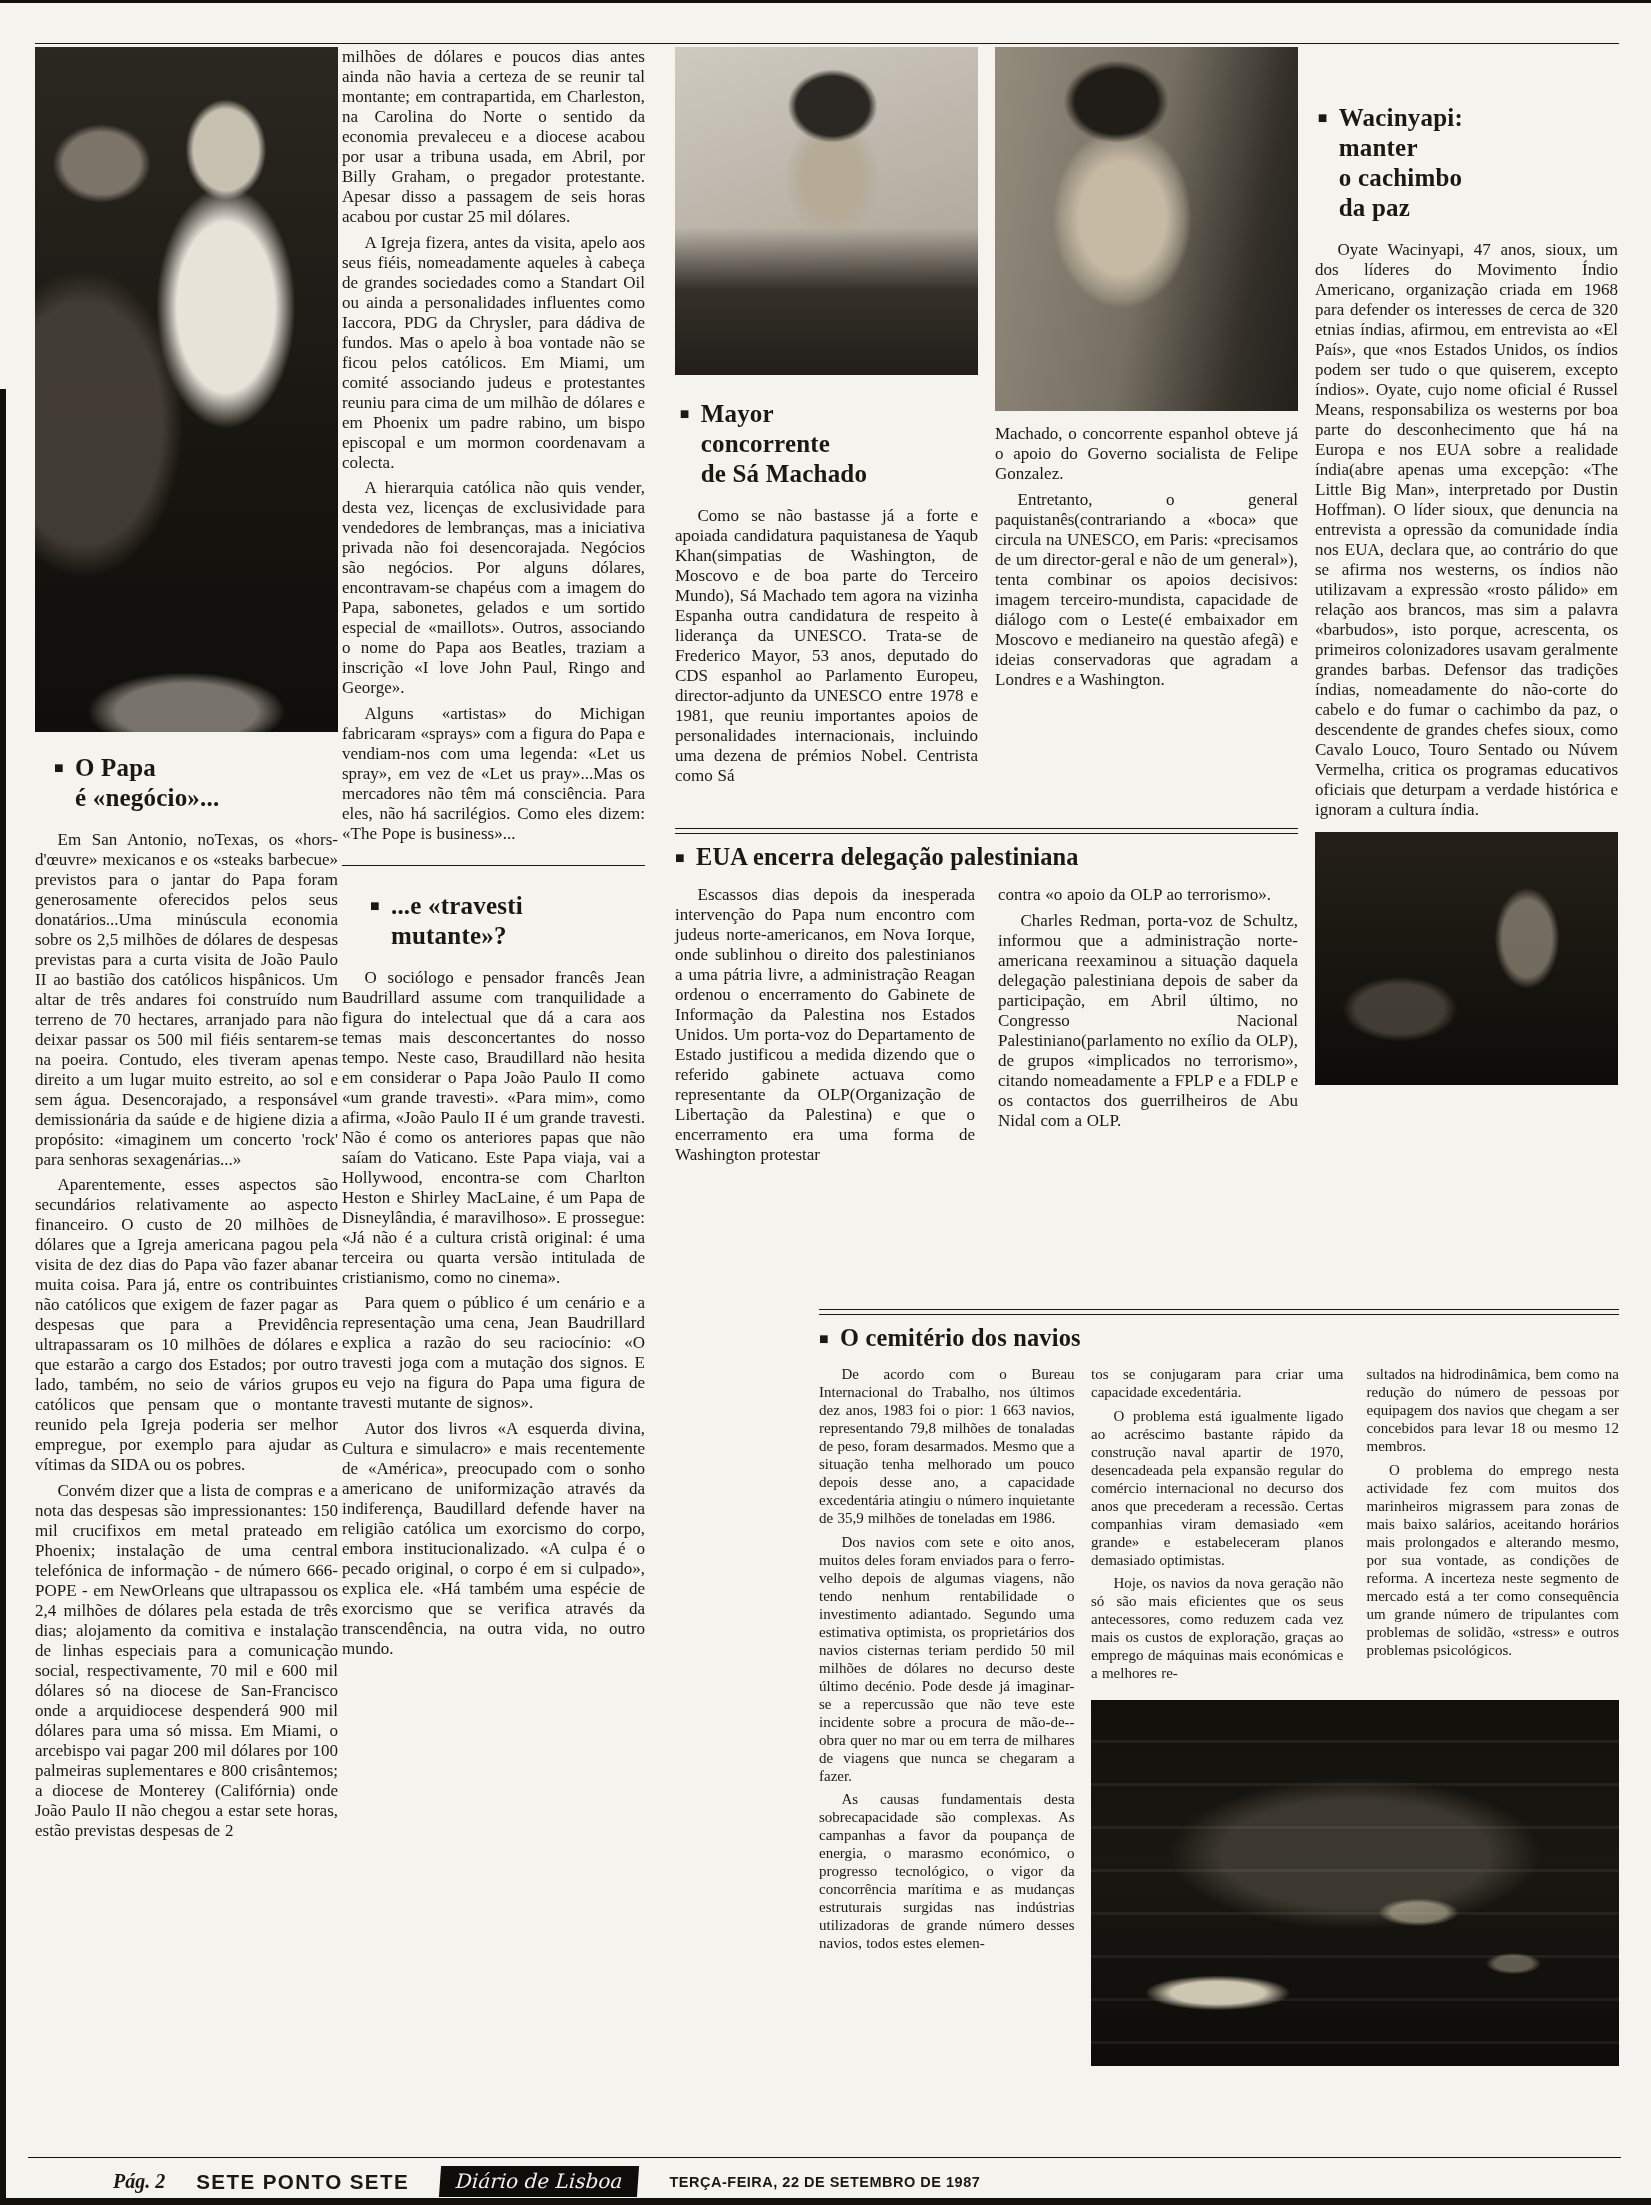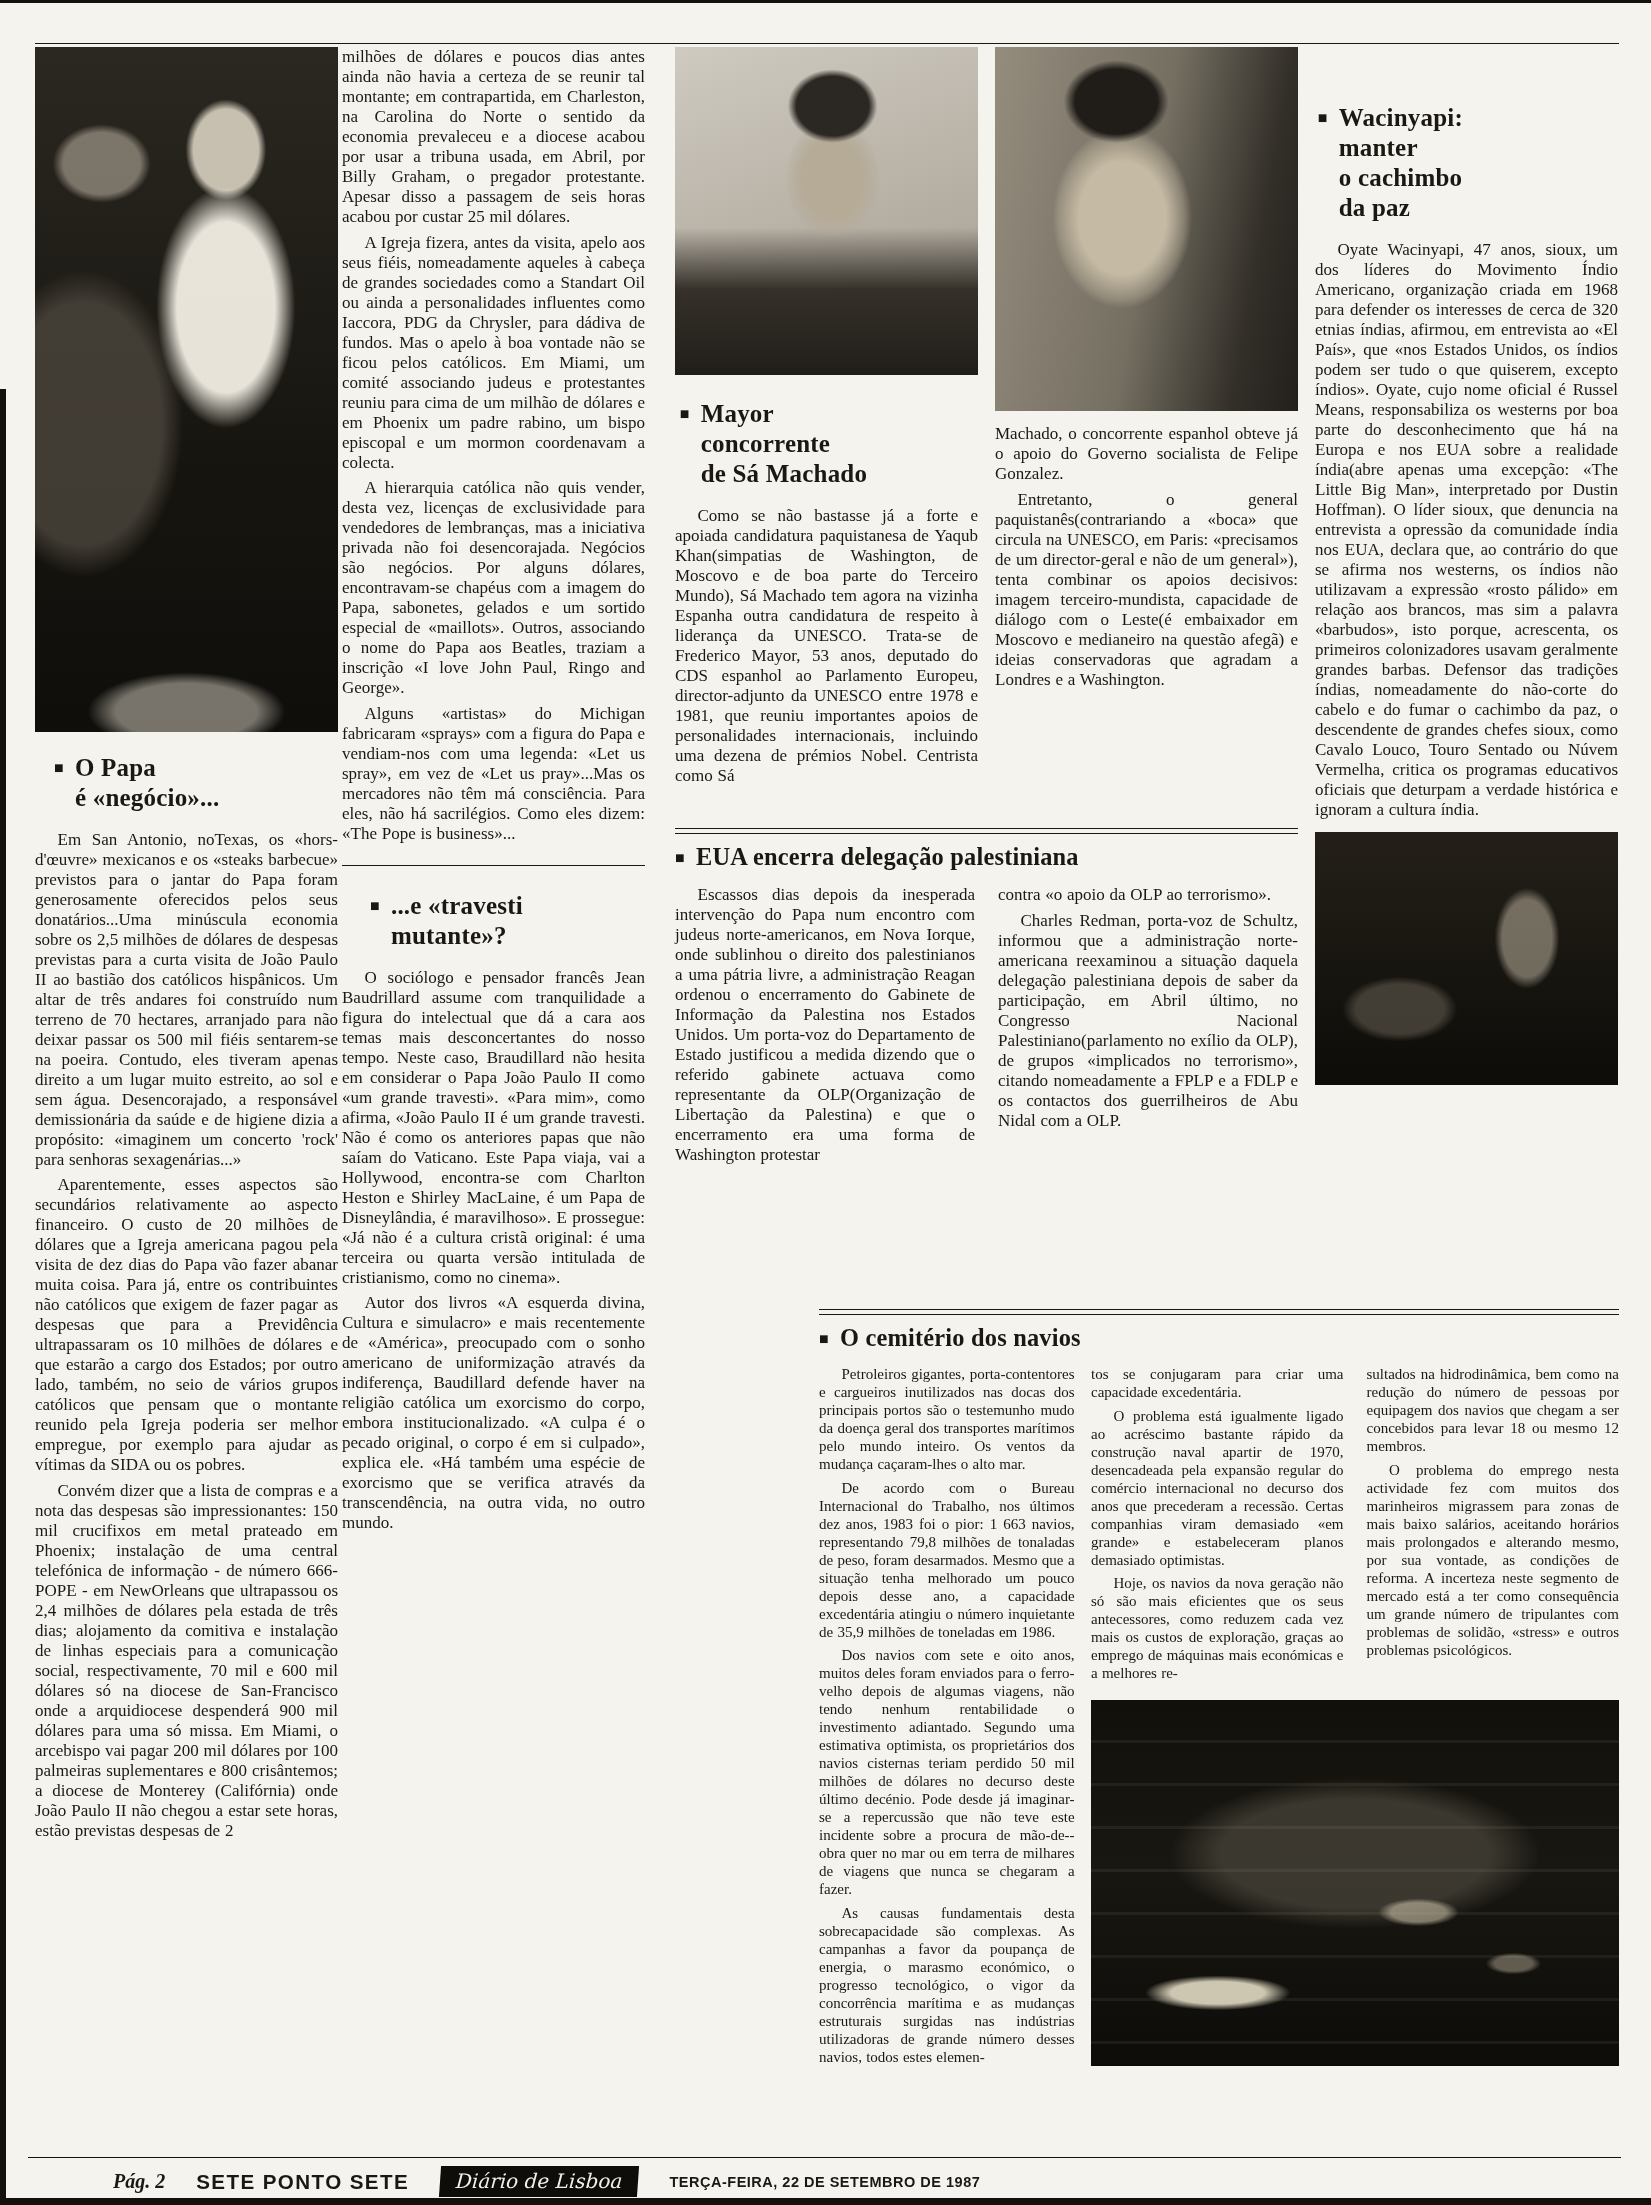"Para quem o público é" p { html: none -> <p>Para quem o público é um cenário e a representação uma cena, Jean Baudrillard explica a razão do seu raciocínio: «O travesti joga com a mutação dos signos. E eu vejo na figura do Papa uma figura de travesti mutante de signos».</p> }
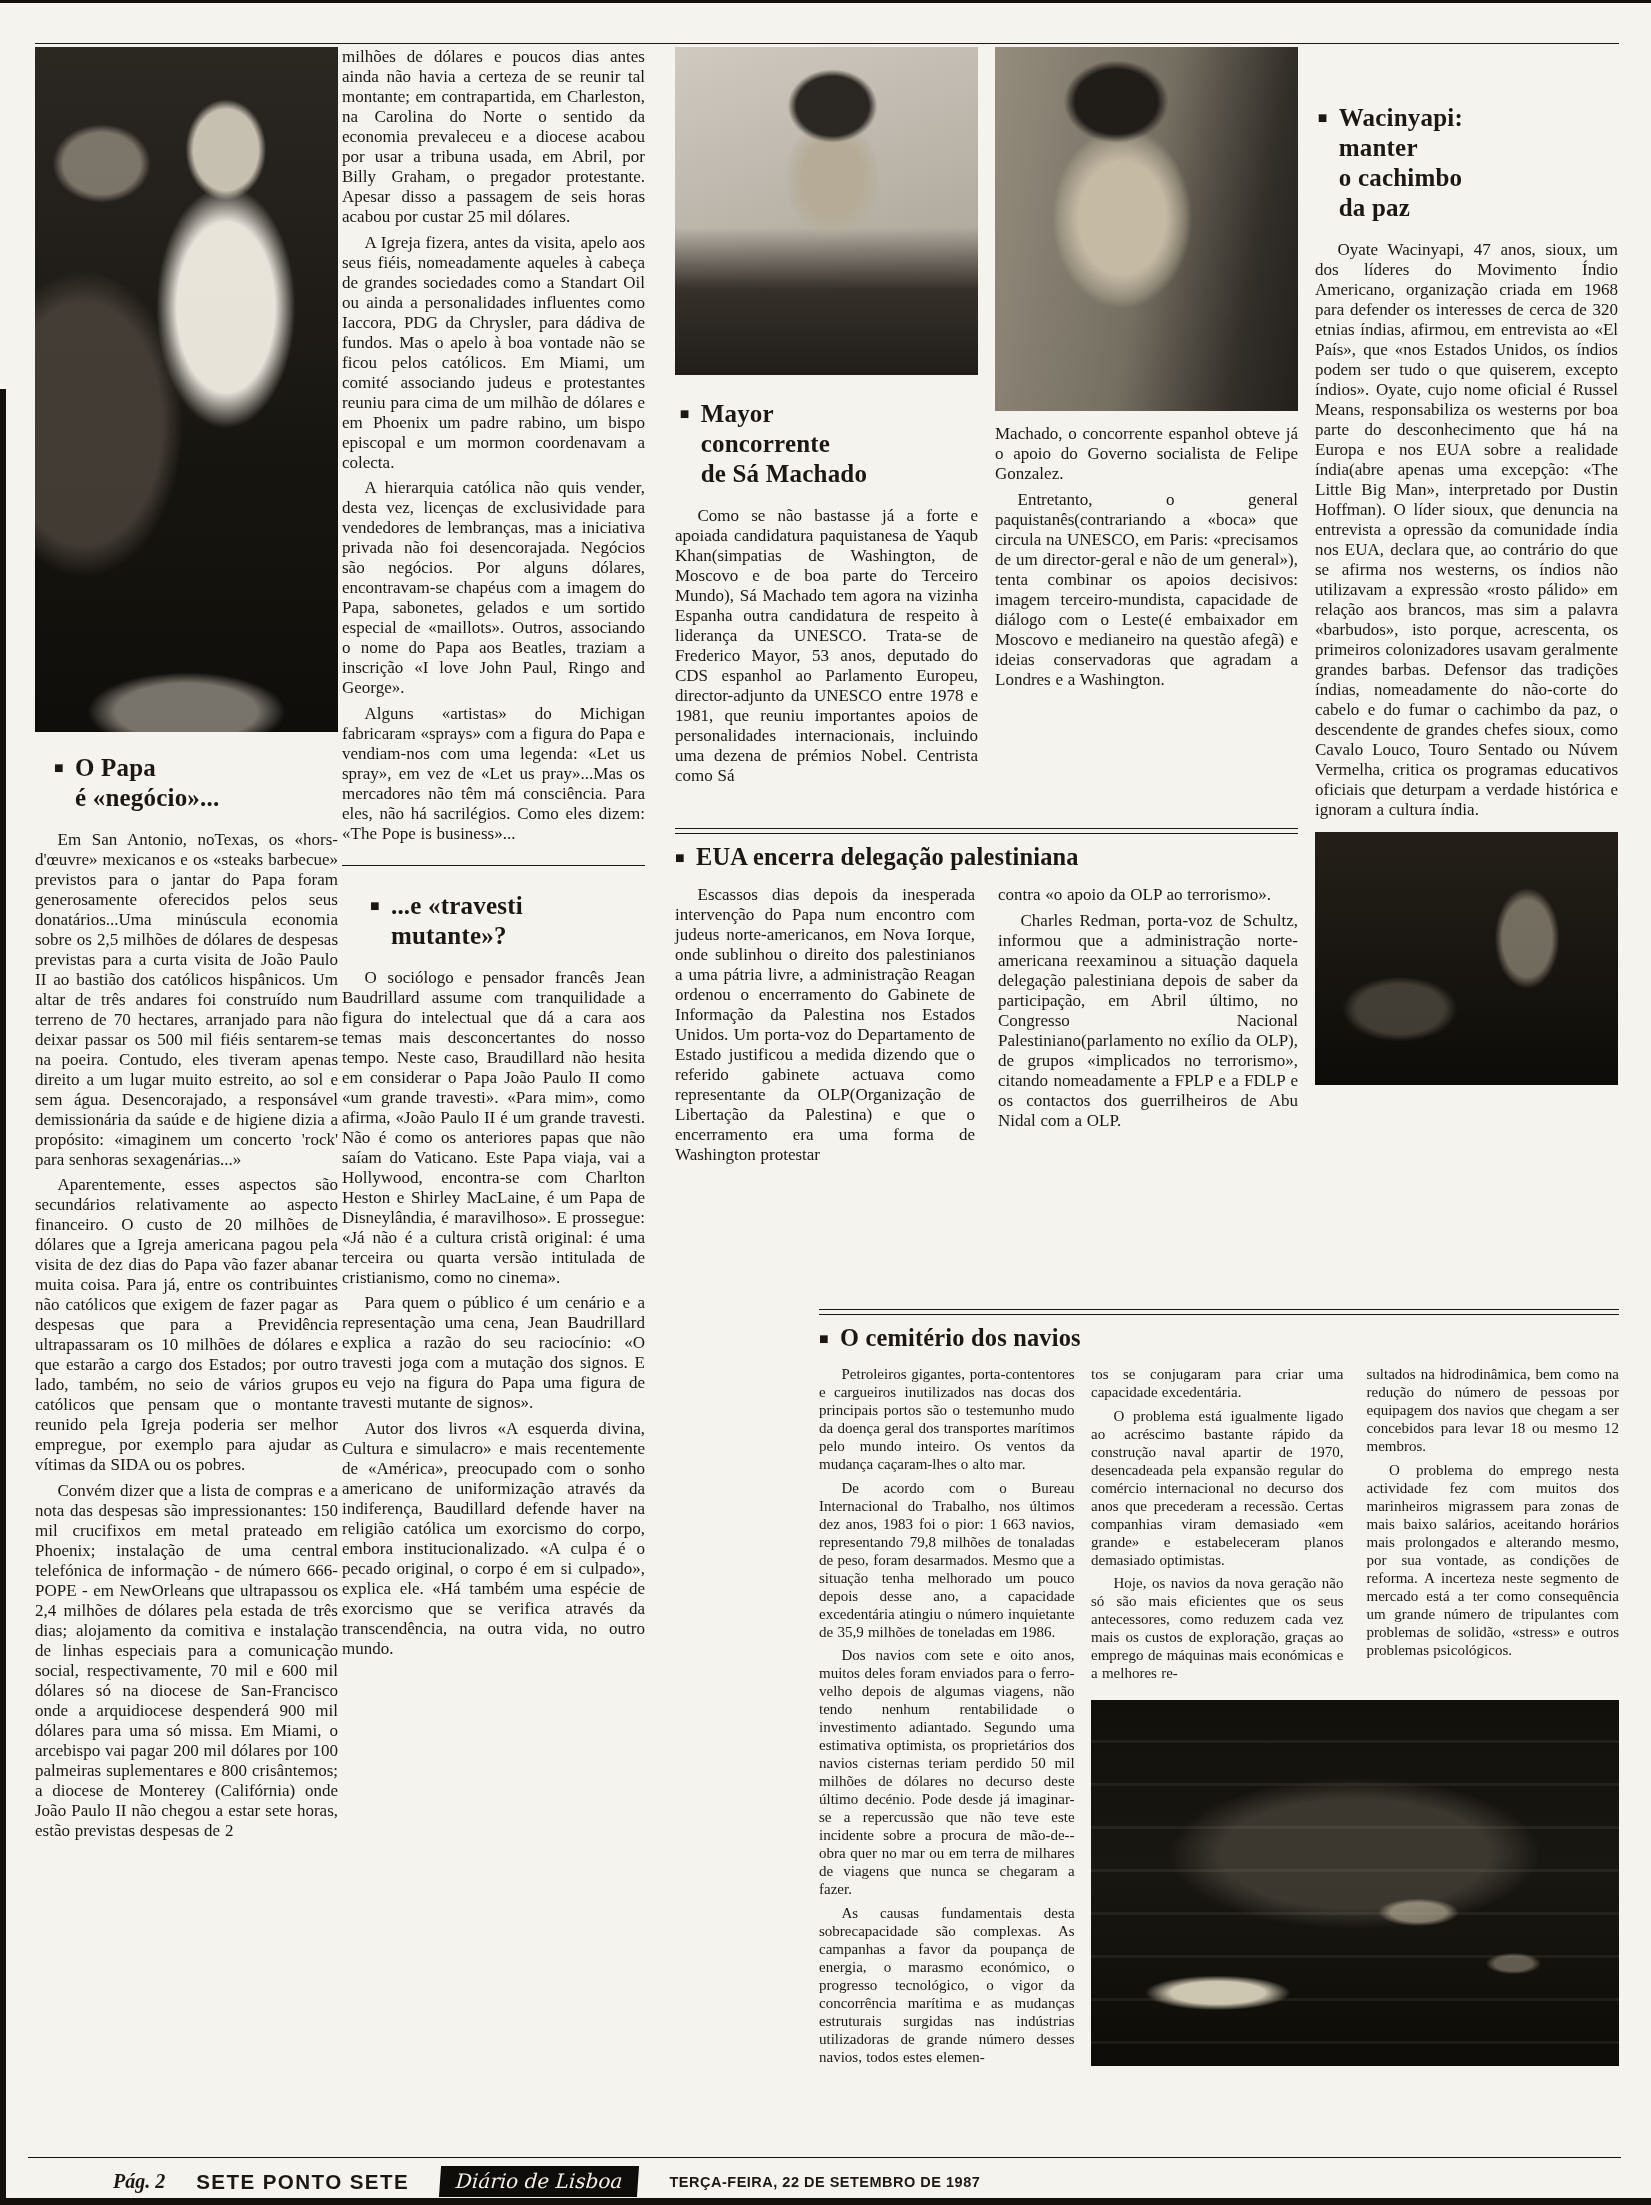"Petroleiros gigantes, porta-contentores" p { html: <p>Petroleiros gigantes, porta-contentores e cargueiros inutilizados nas docas dos principais portos são o testemunho mudo da doença geral dos transportes marítimos pelo mundo inteiro. Os ventos da mudança caçaram-lhes o alto mar.</p> -> none }
